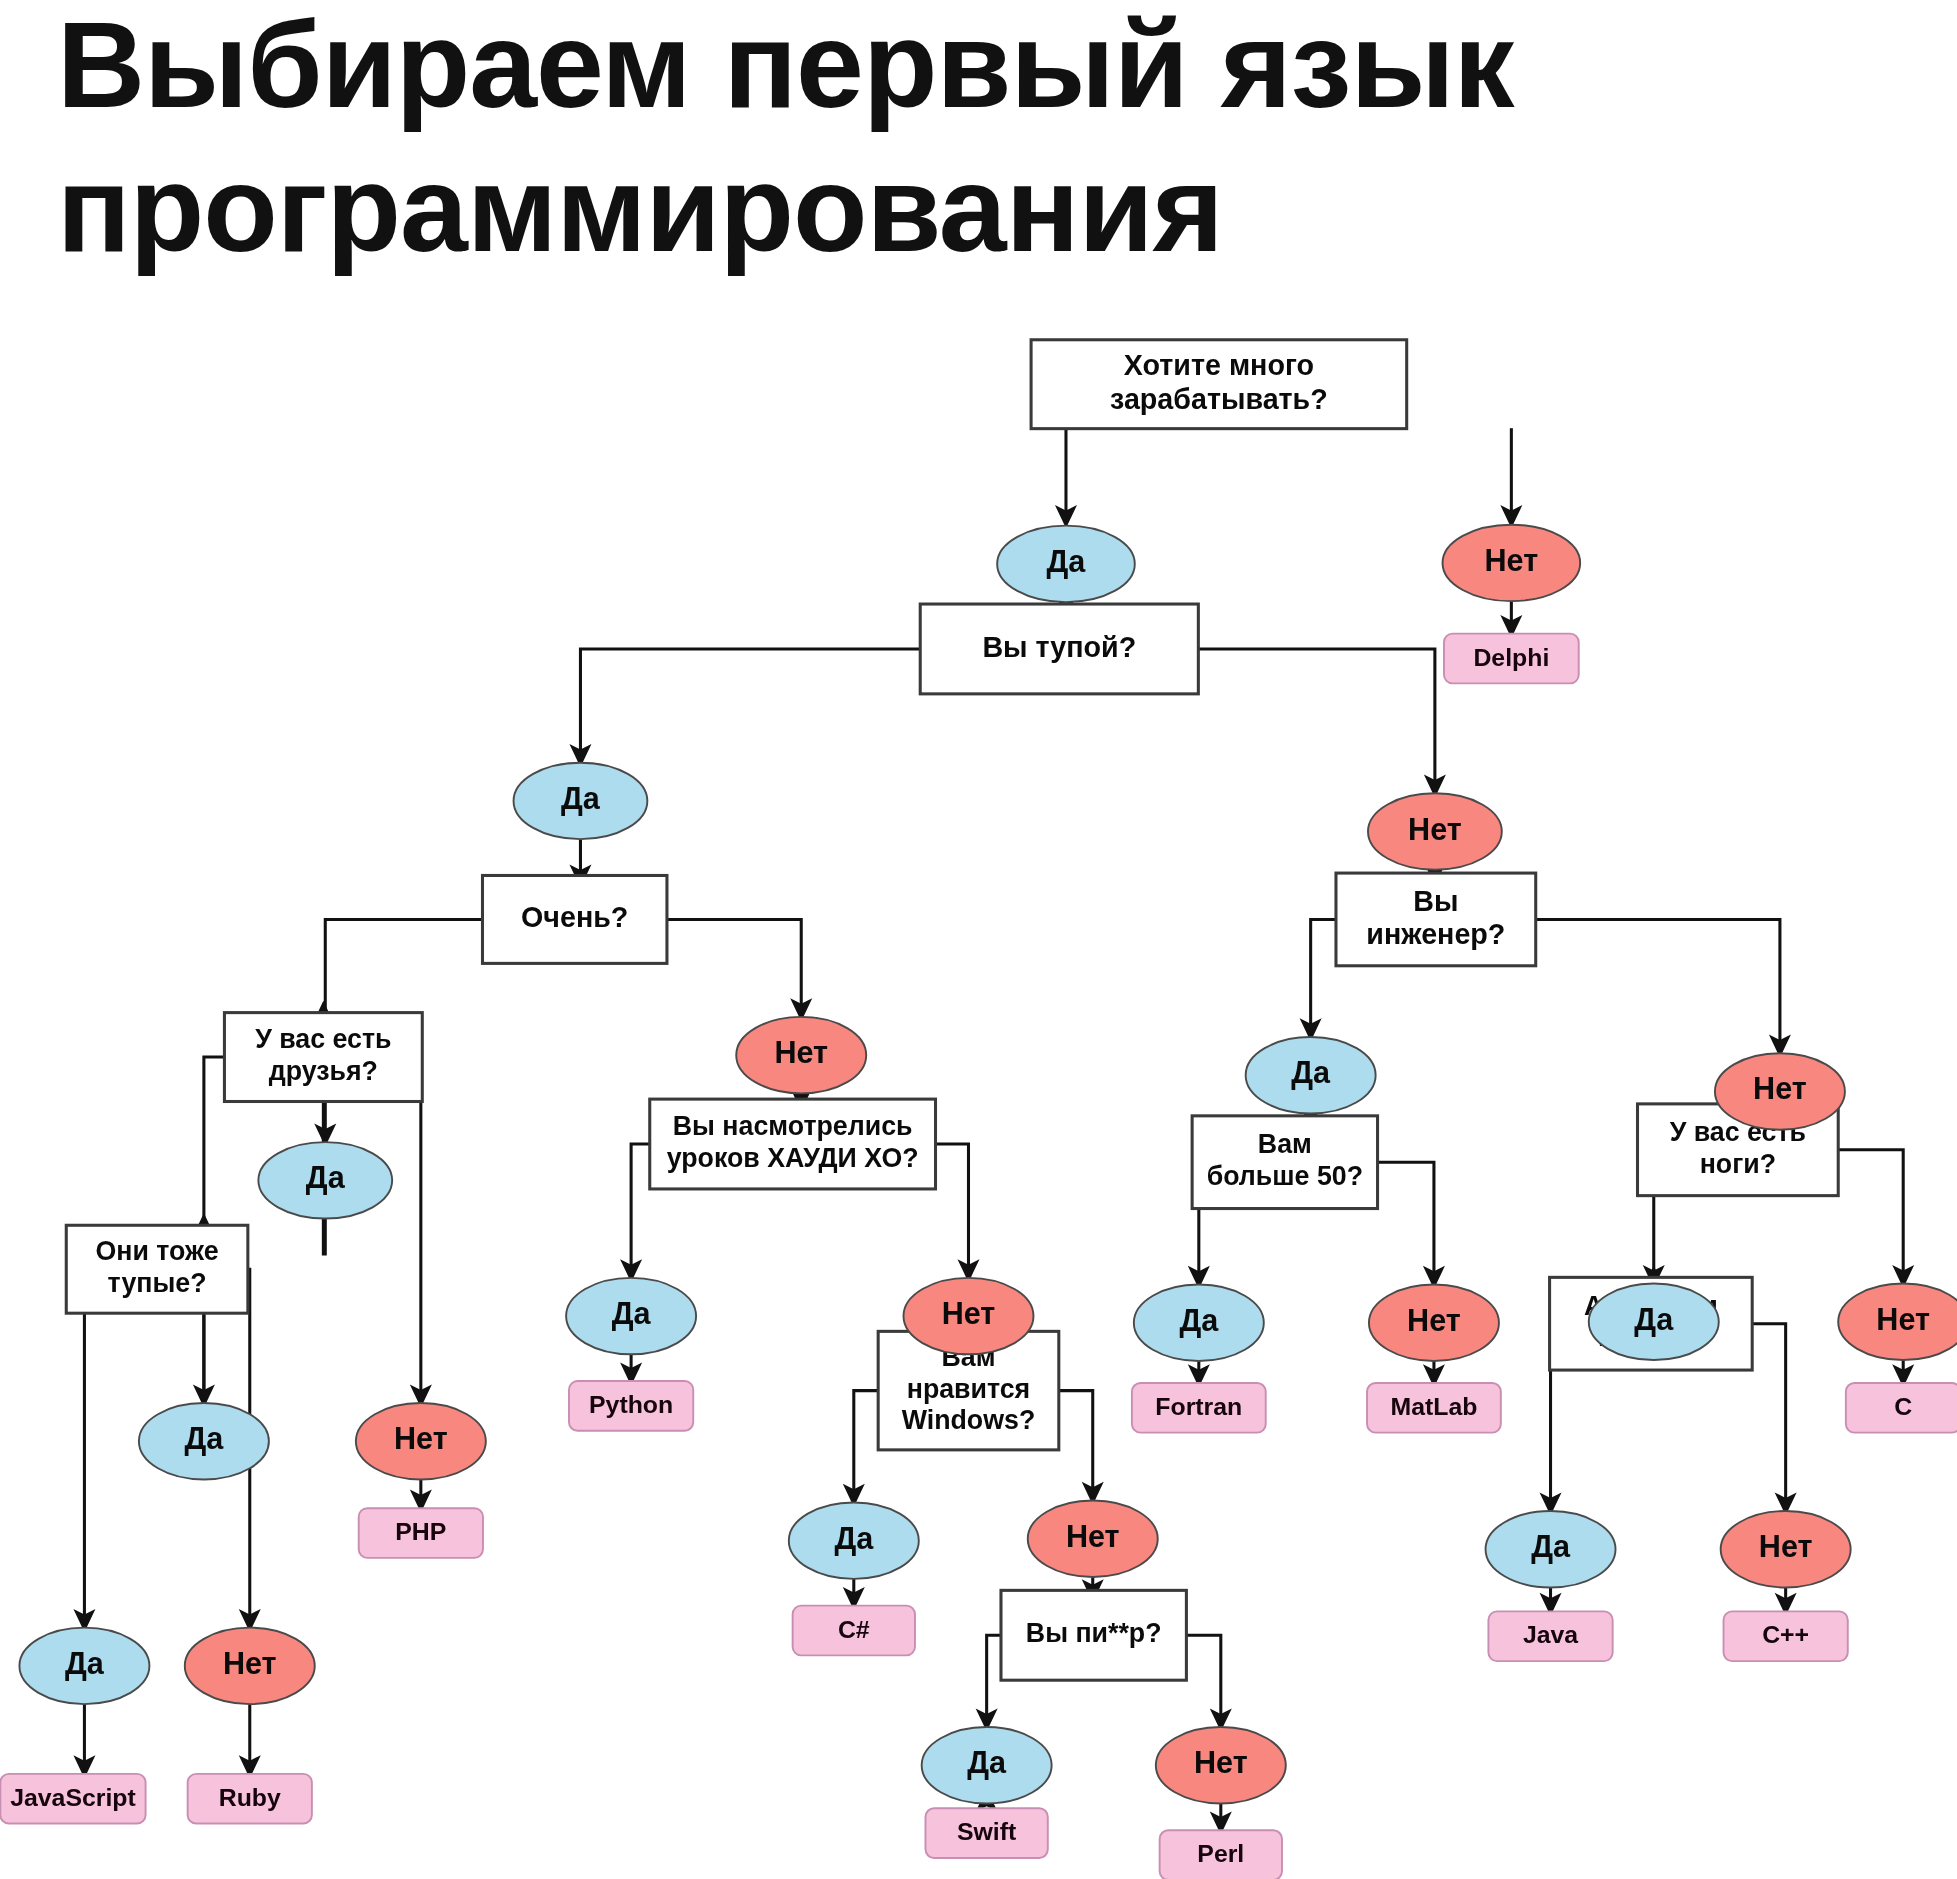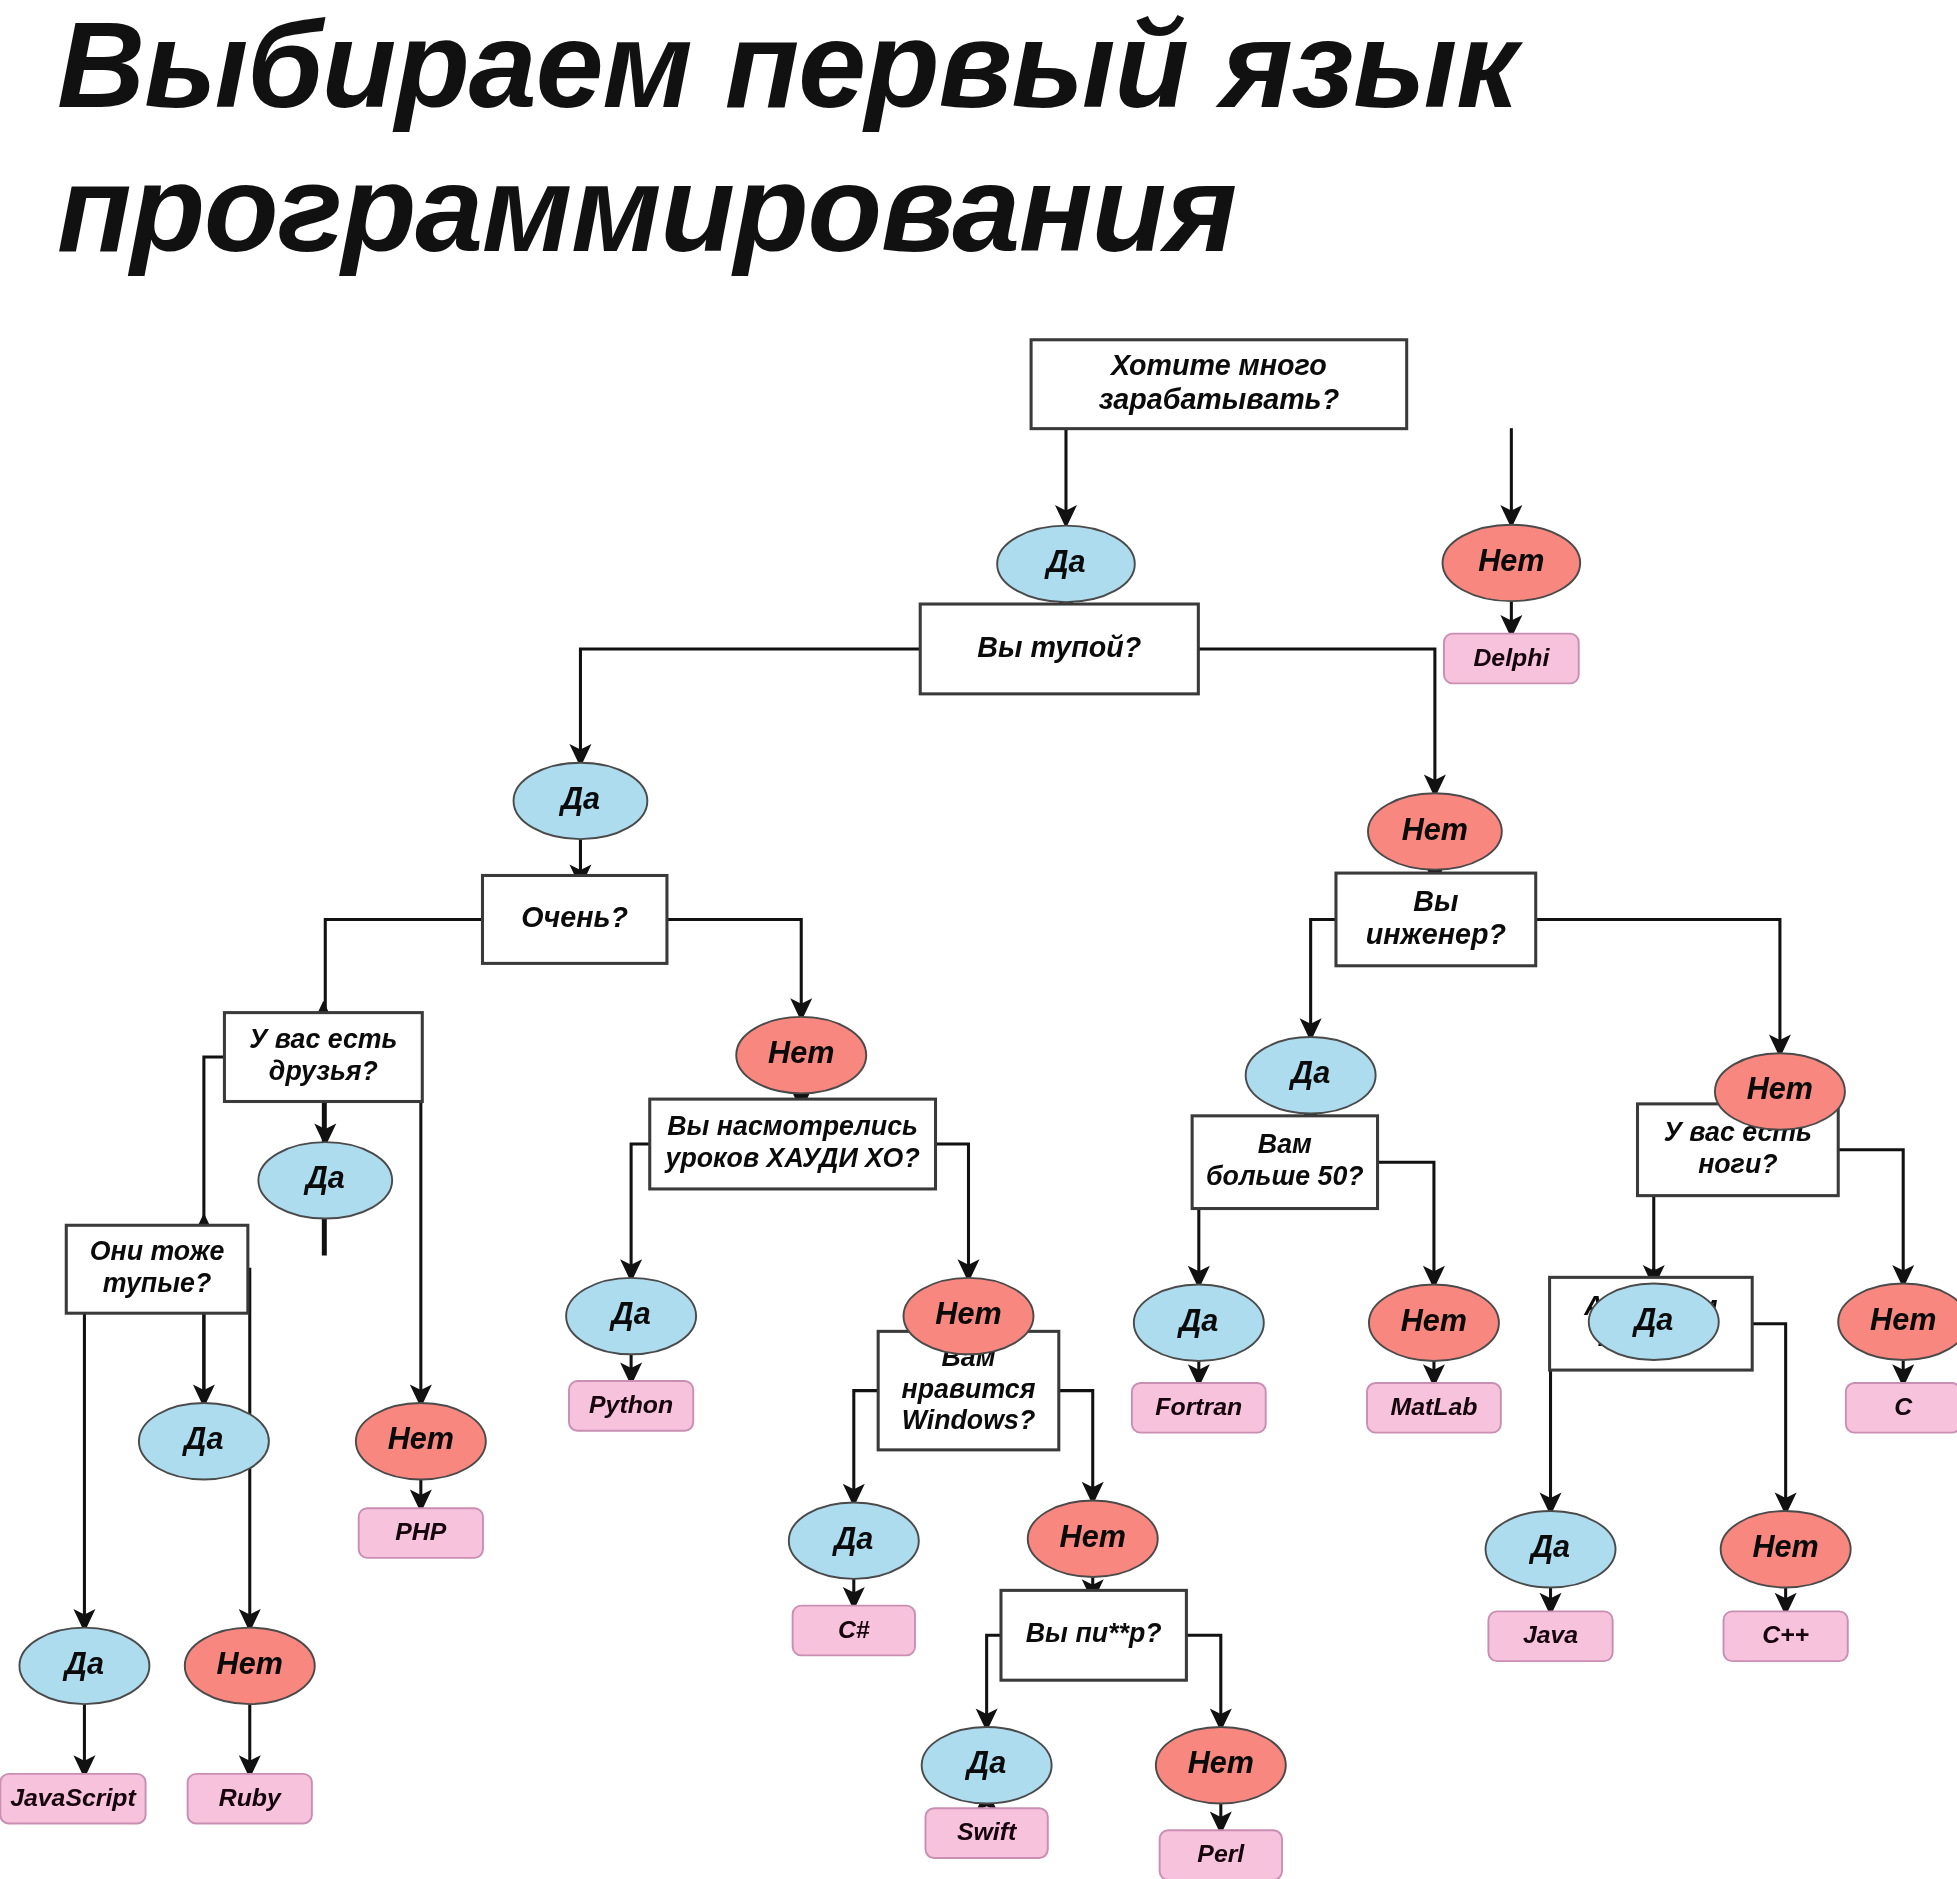"Выбираем первый язык" #page { font-style: italic -> none }
